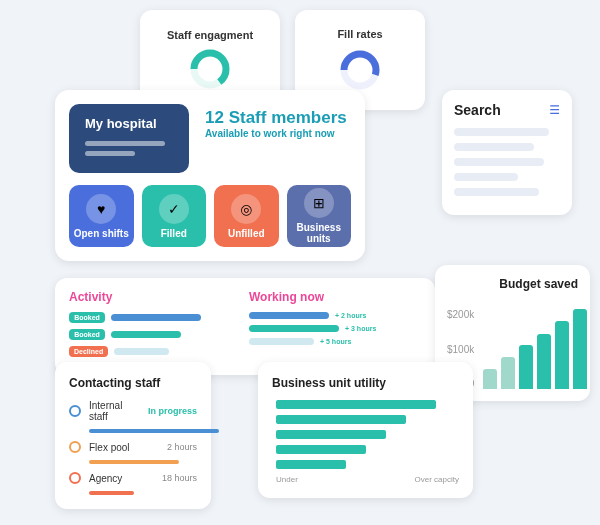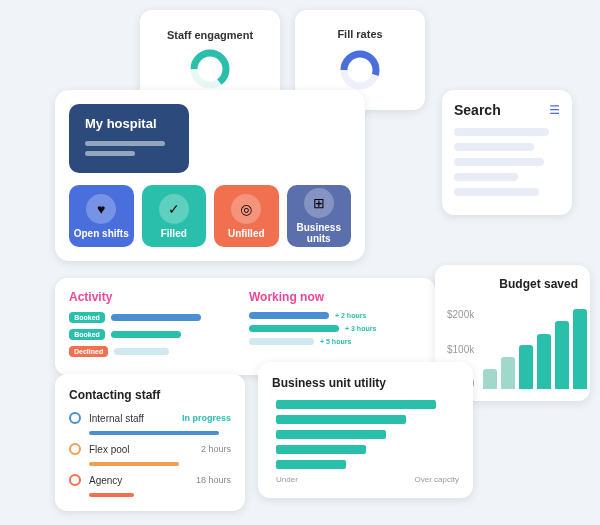"12 Staff members" div.staff-info { html: none -> <div> <div>12 Staff members</div> <div>Available to work right now</div> </div> }
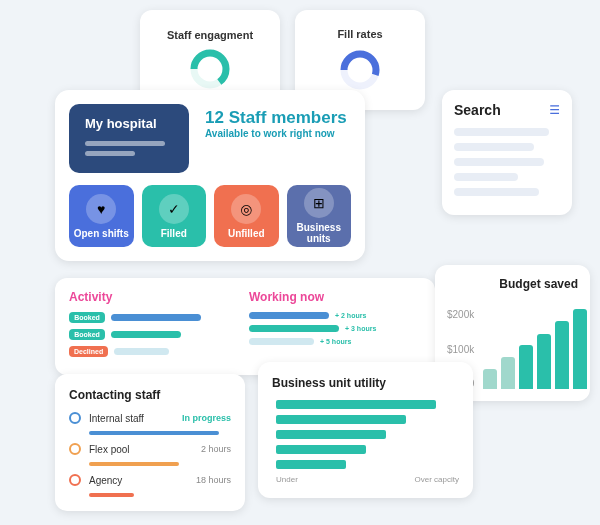"Contacting staff" .card-contacting { top: 374px -> 362px; width: 190px -> 156px }
